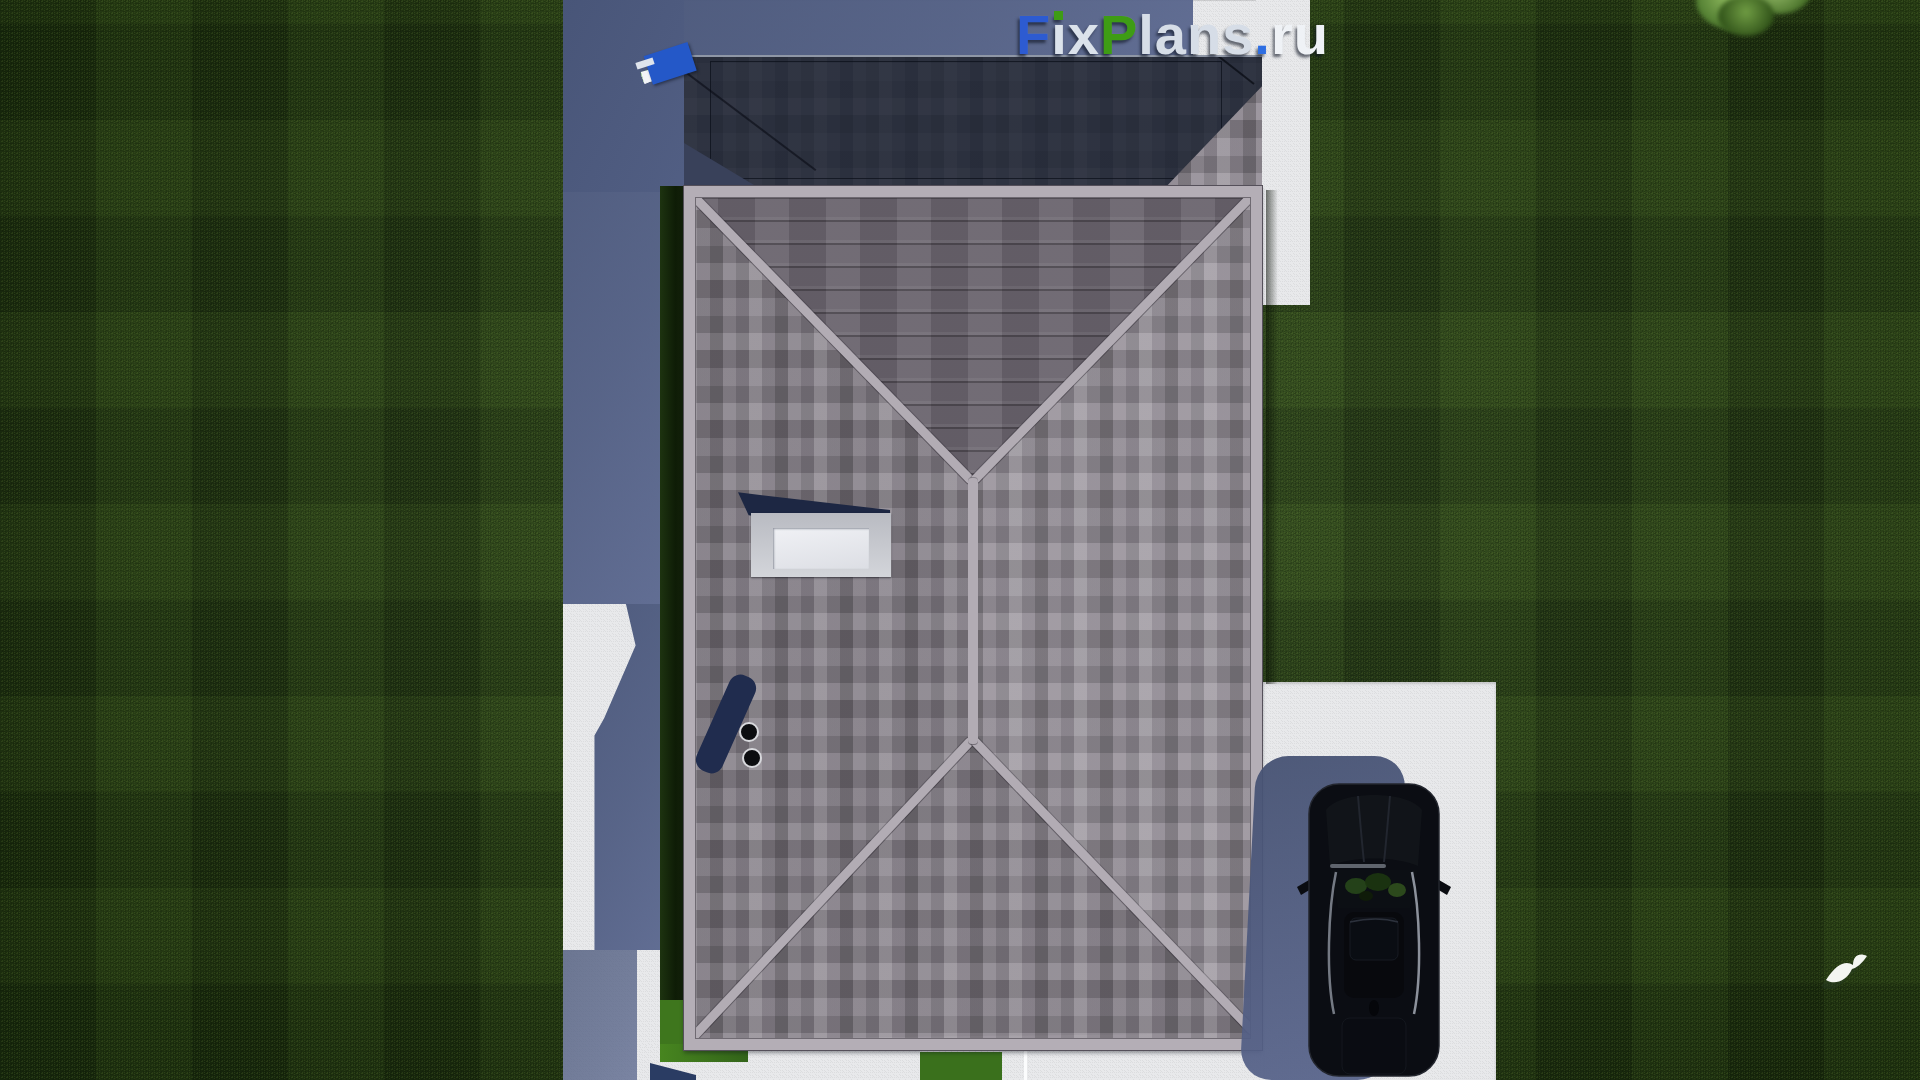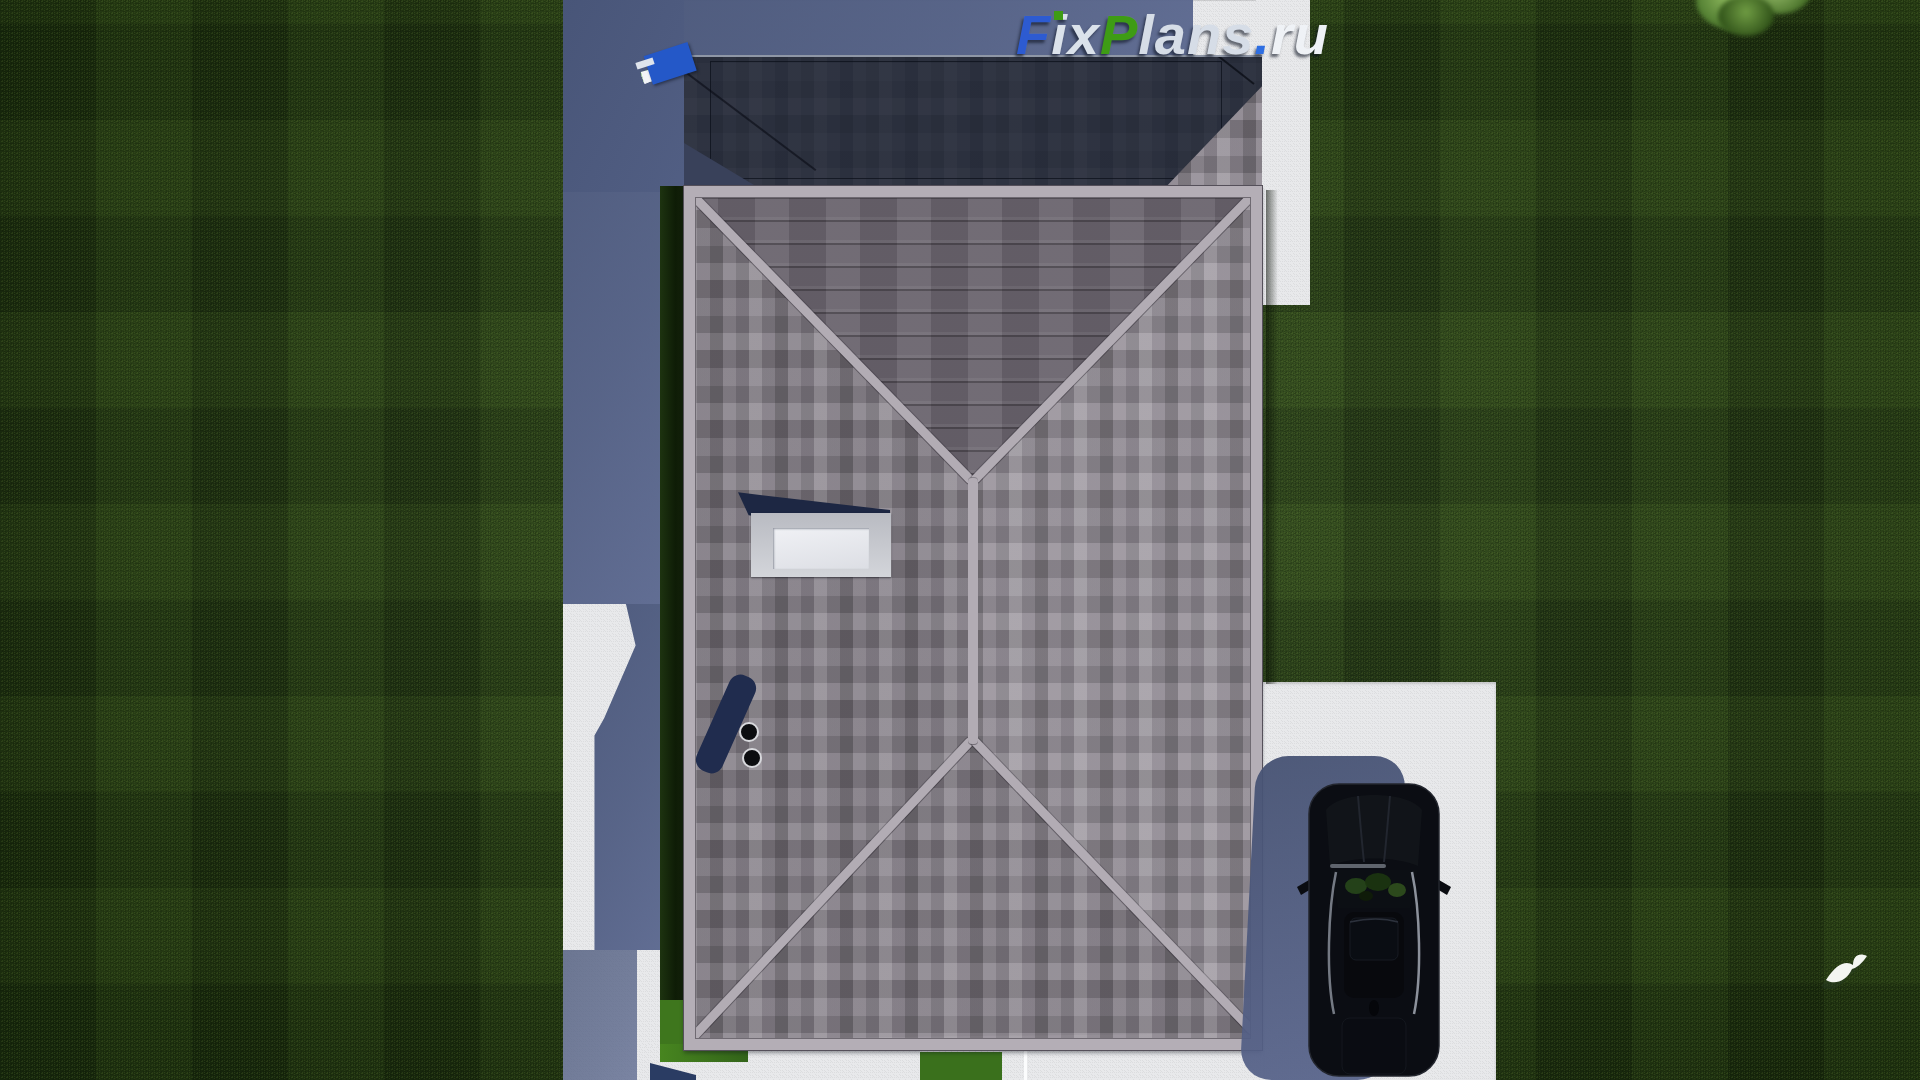"FixPlans.ru" div { font-style: italic -> none }
